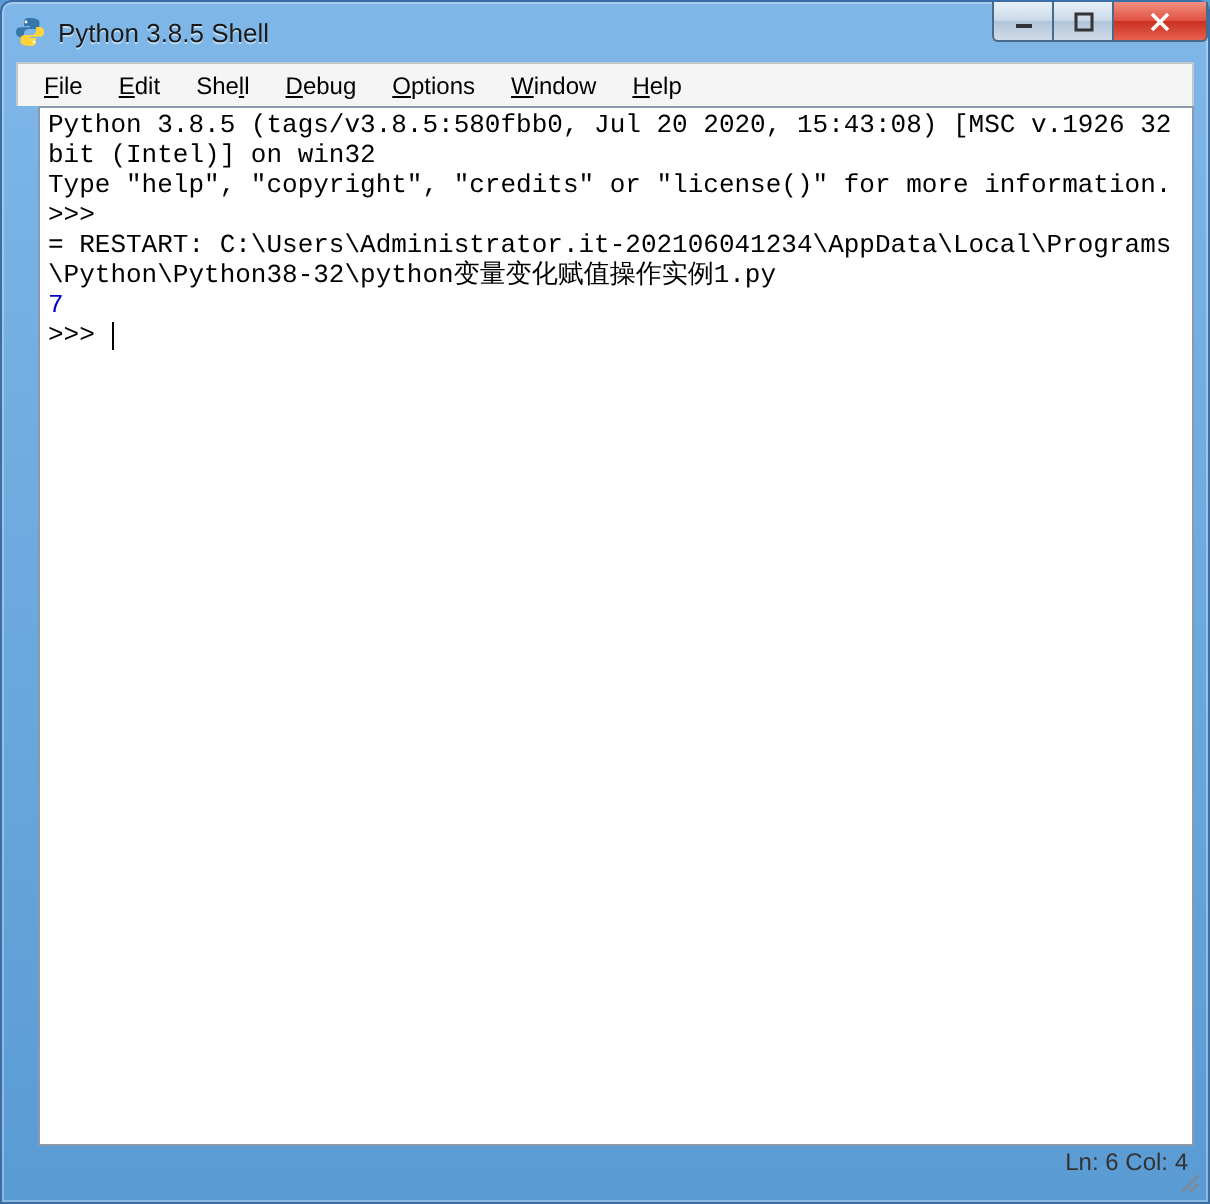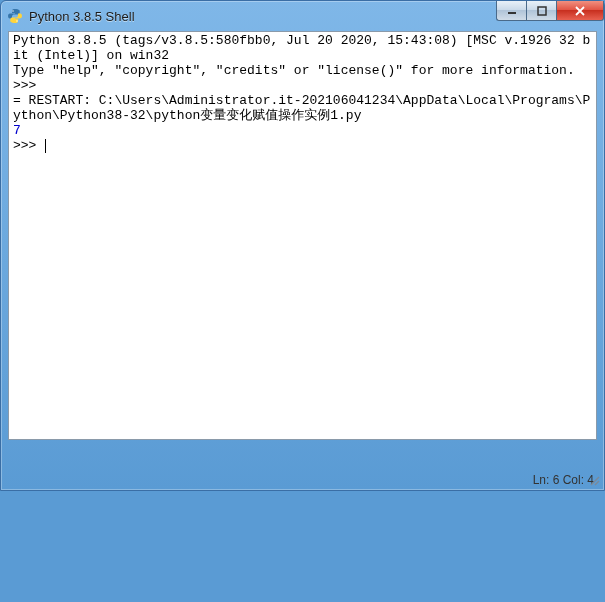"Python 3.8.5 Shell" .window { height: 491px -> 602px }
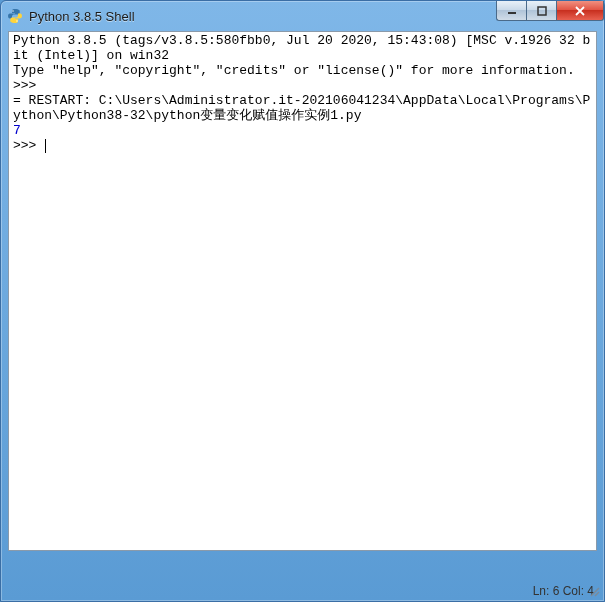"File" div.menubar { html: none -> <div> <div><span>F</span>ile</div> <div><span>E</span>dit</div> <div>She<span>l</span>l</div> <div><span>D</span>ebug</div> <div><span>O</span>ptions</div> <div><span>W</span>indow</div> <div><span>H</span>elp</div> </div> }
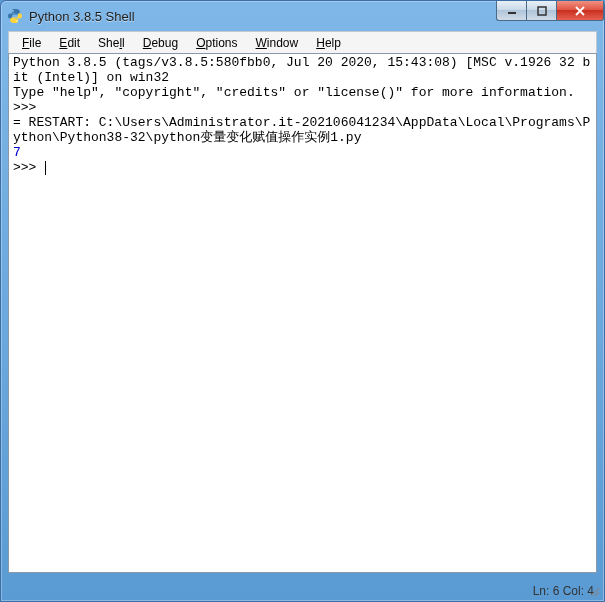"Python 3.8.5 (tags/v3.8.5:580fbb0, Jul" .content-wrap { margin: 0 7px 28px 7px -> 0 7px 28px 18px }
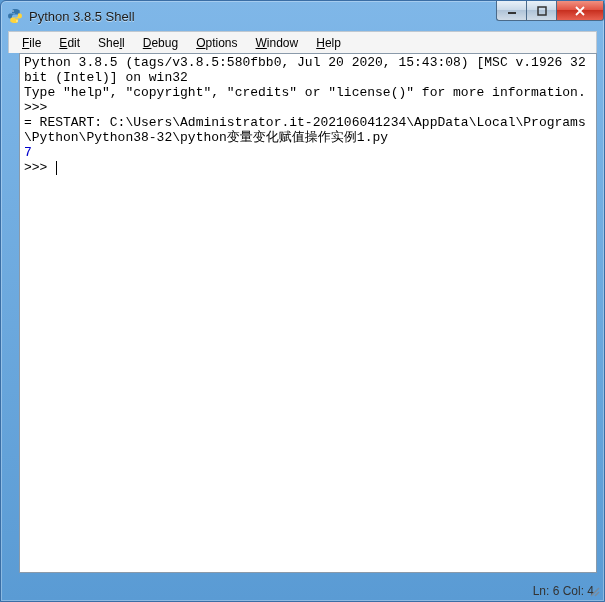"Ln: 6 Col: 4" .statusbar { bottom: 0 -> 10px }
